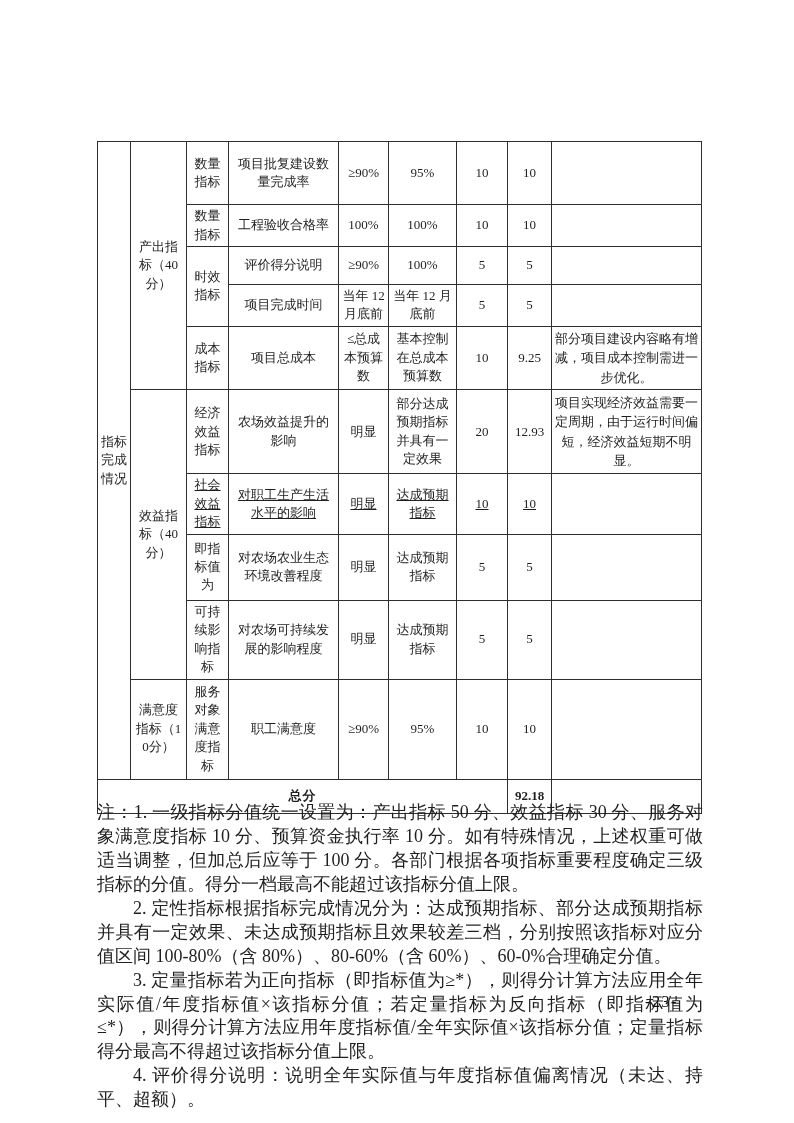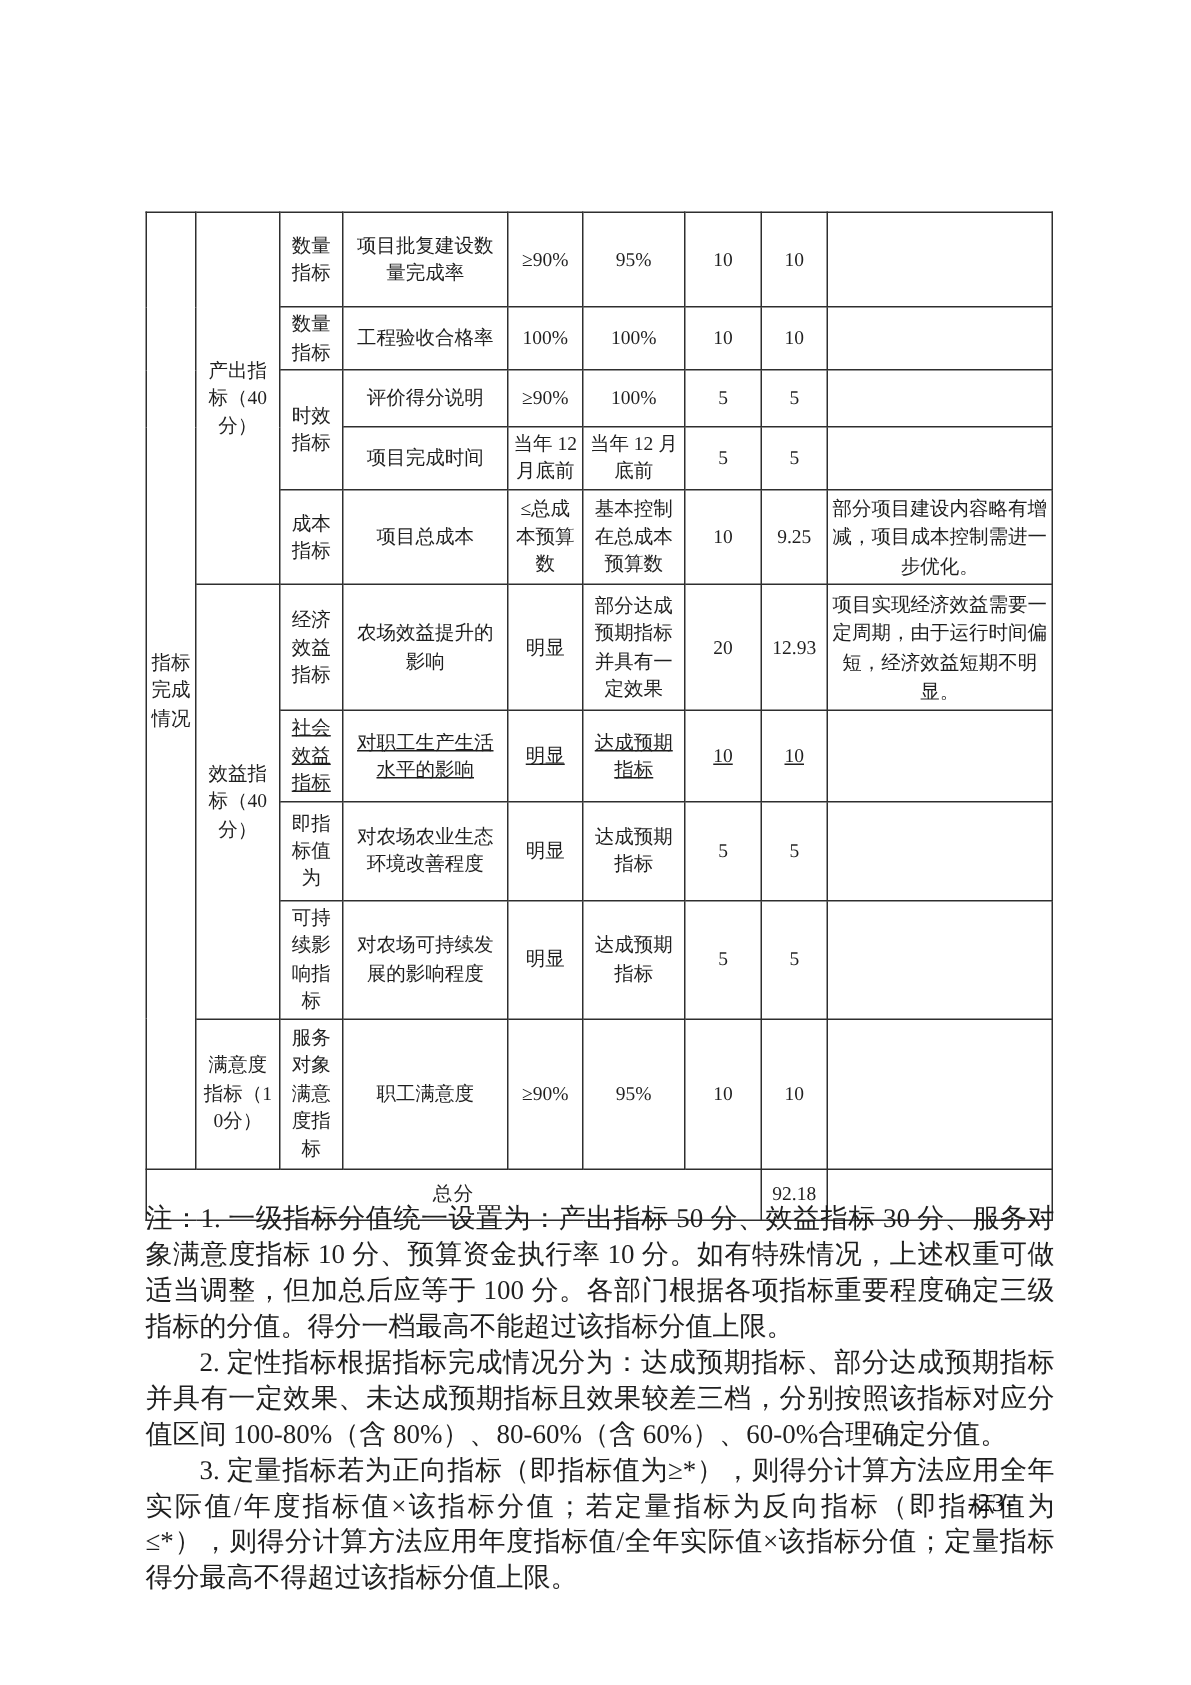"总分" tr.r11 { font-weight: none -> bold }
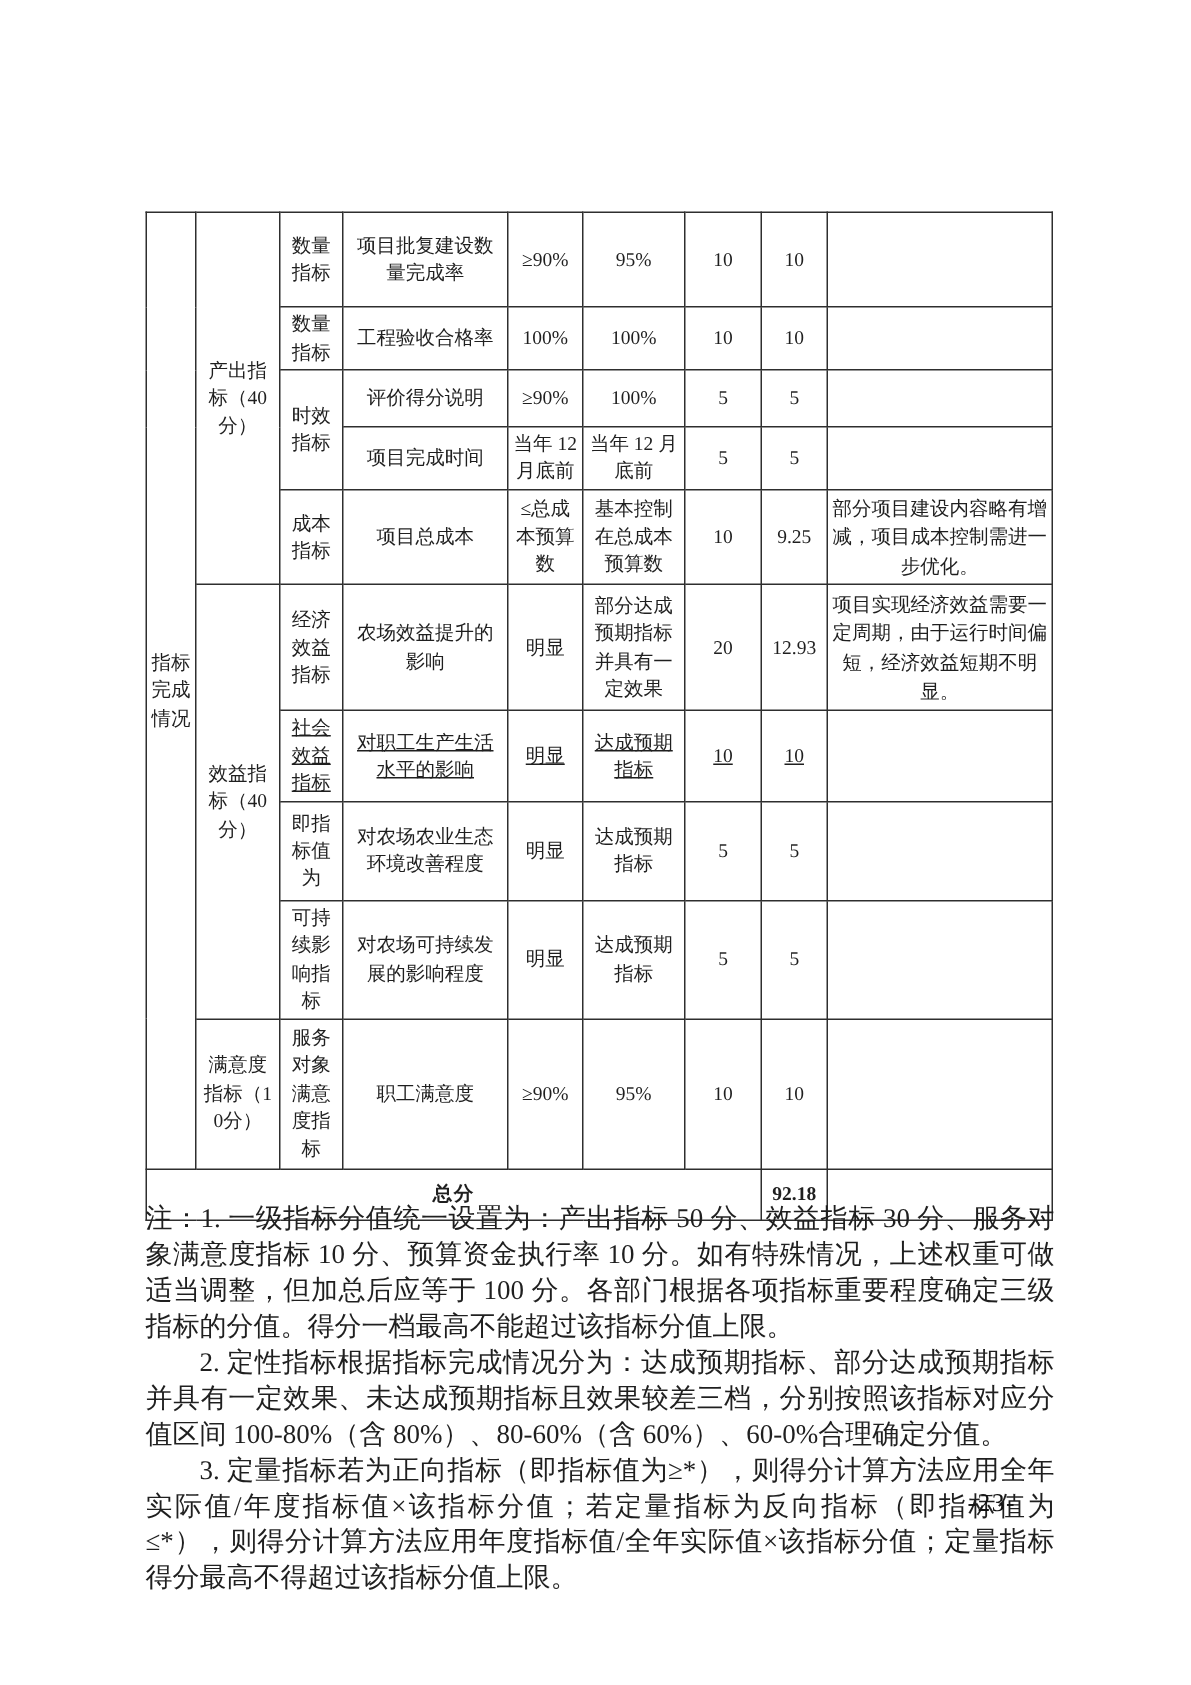"4. 评价得分说明：说明全年实际值与年度指标值偏离情况（未达、持平、超额）。" p.indent { html: none -> <p>4. 评价得分说明：说明全年实际值与年度指标值偏离情况（未达、持平、超额）。</p> }
